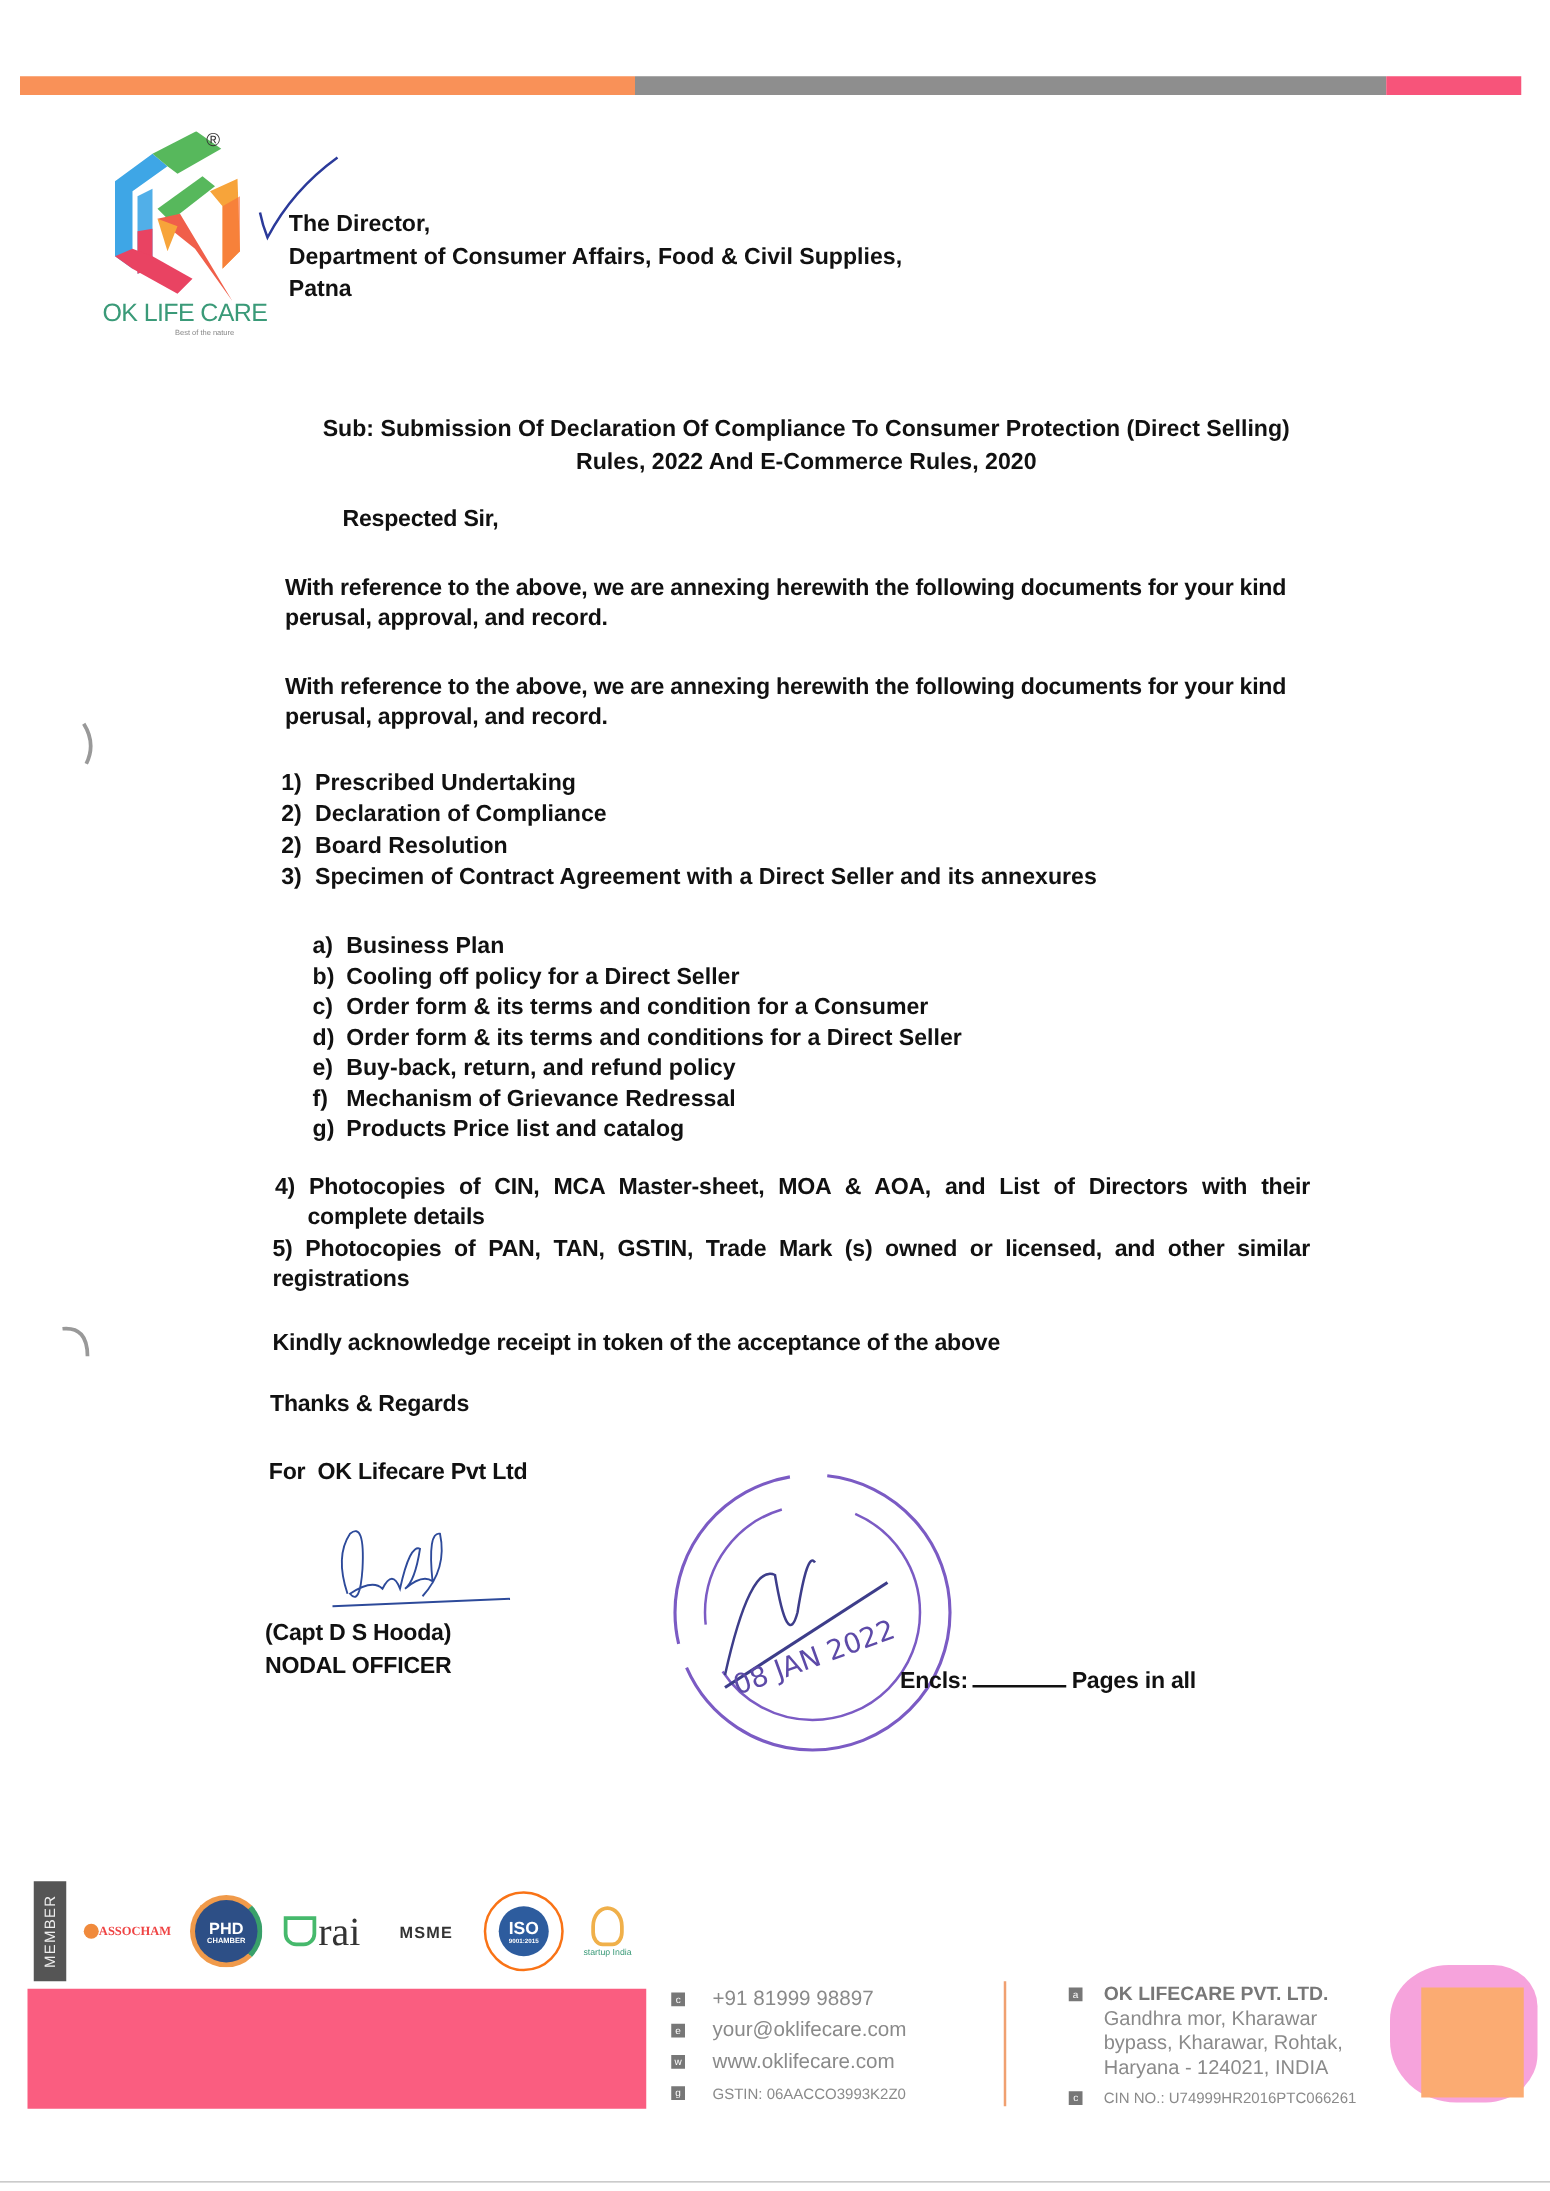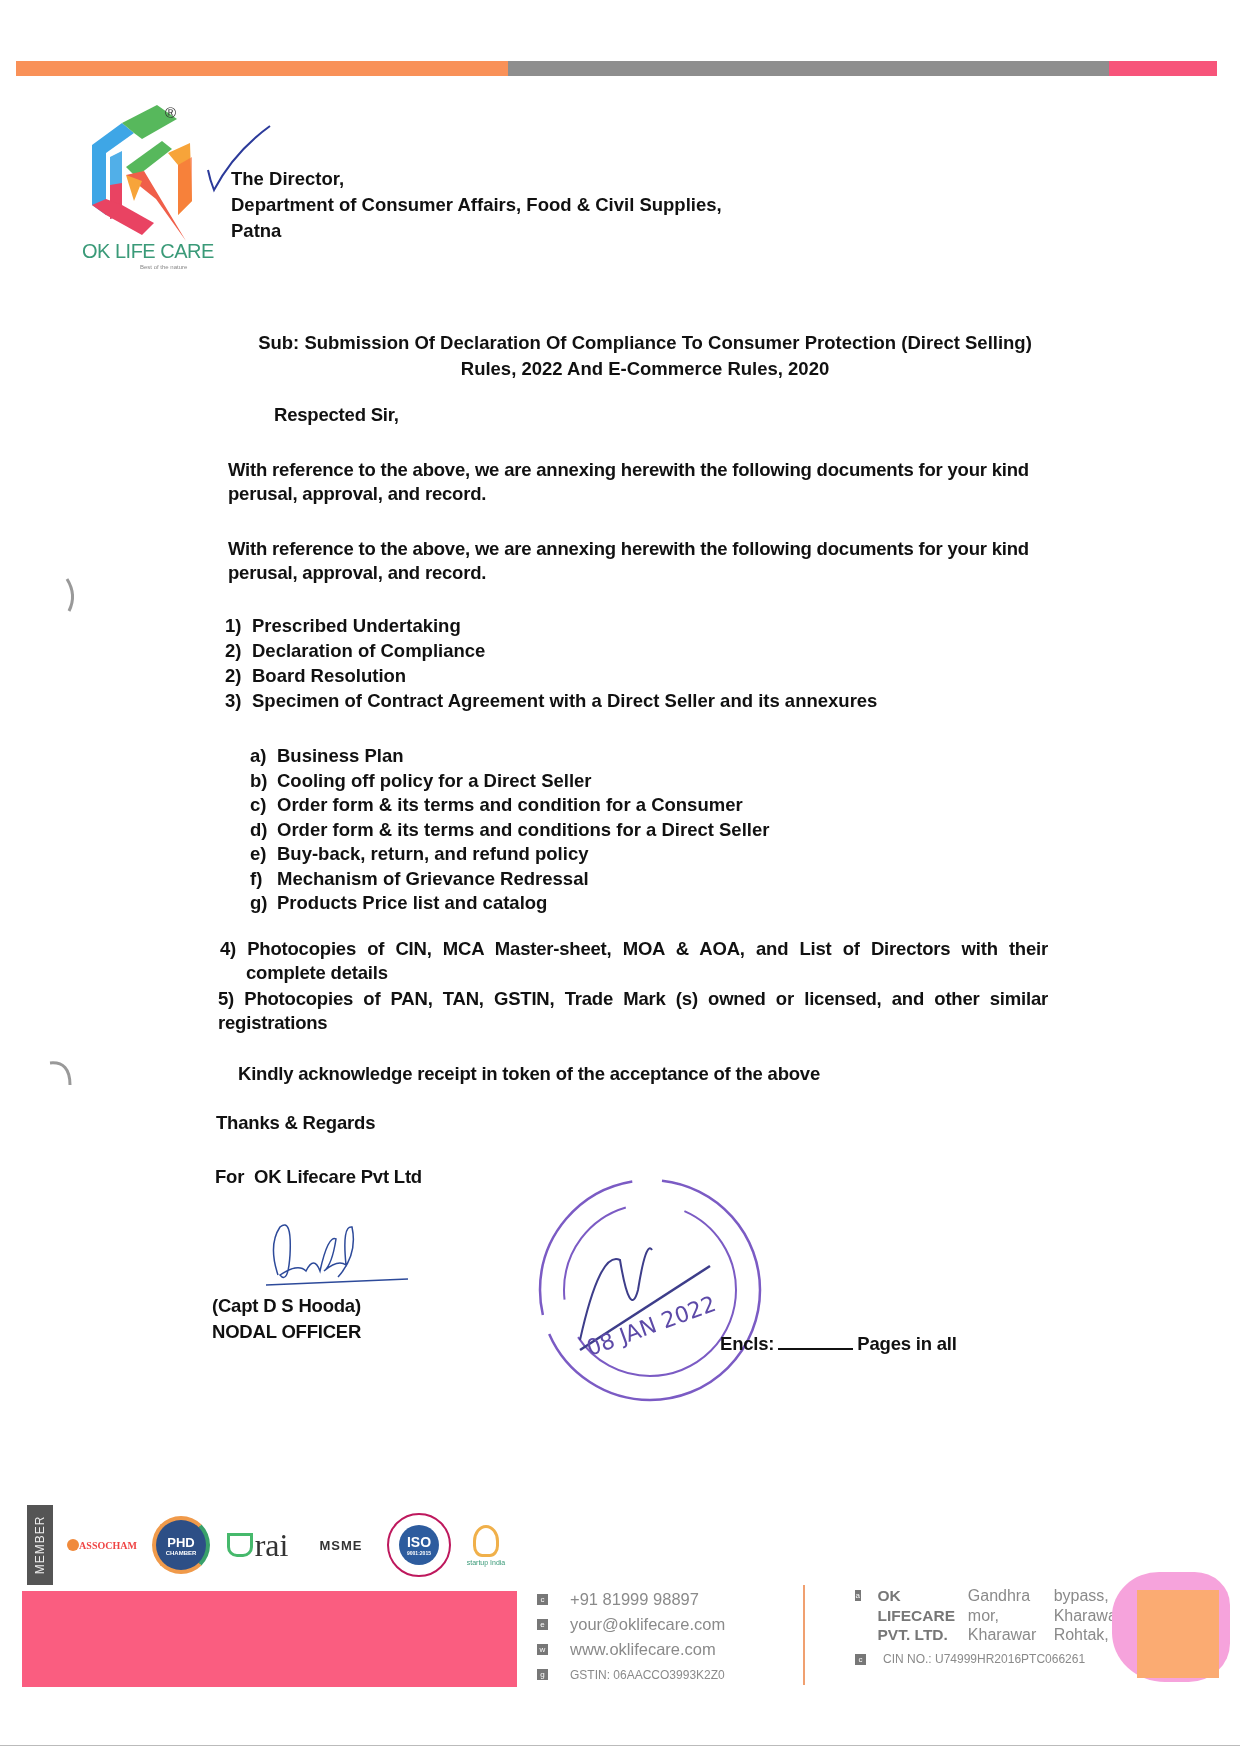"Kindly acknowledge receipt in token" .ack { margin-left: 20px -> none }
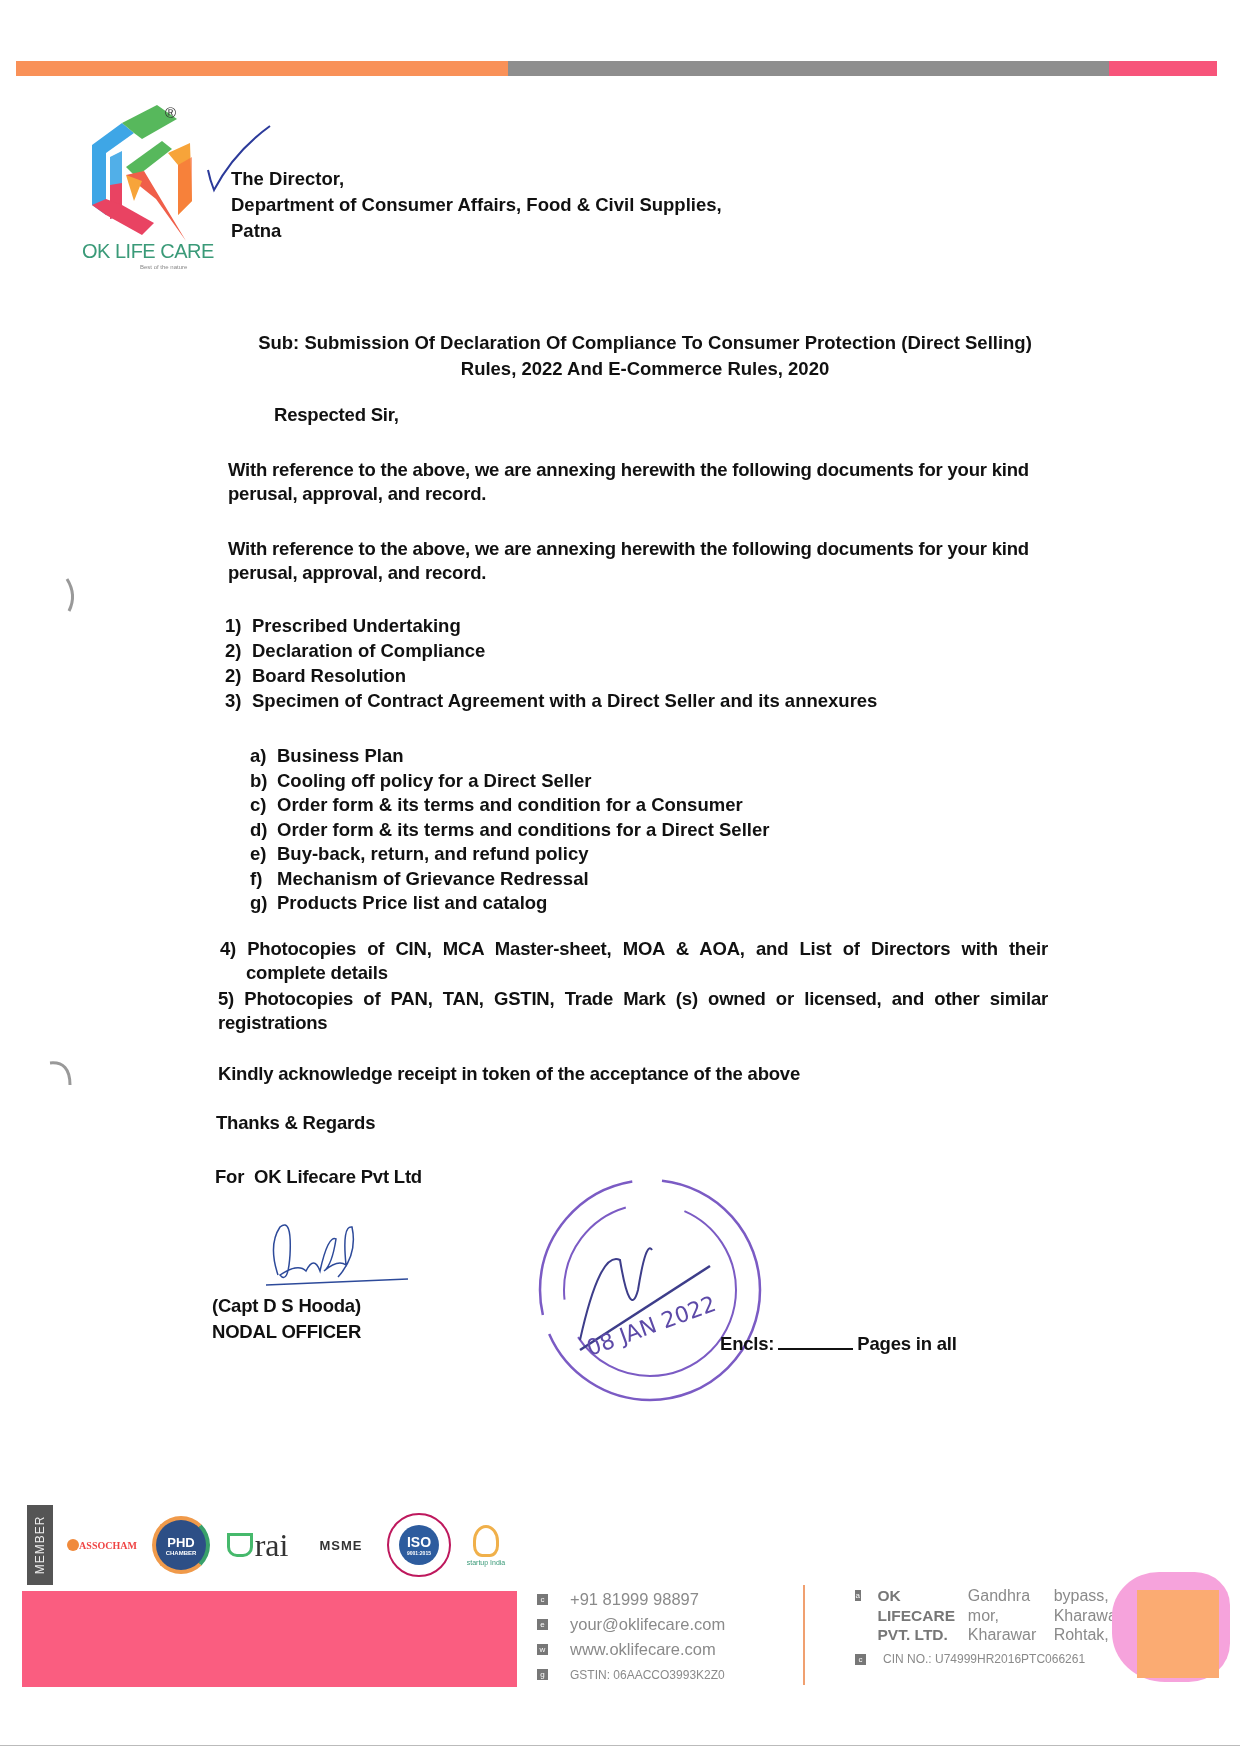"ISO" .b-iso { border: 2px solid #be185d -> 2px solid #f97316 }
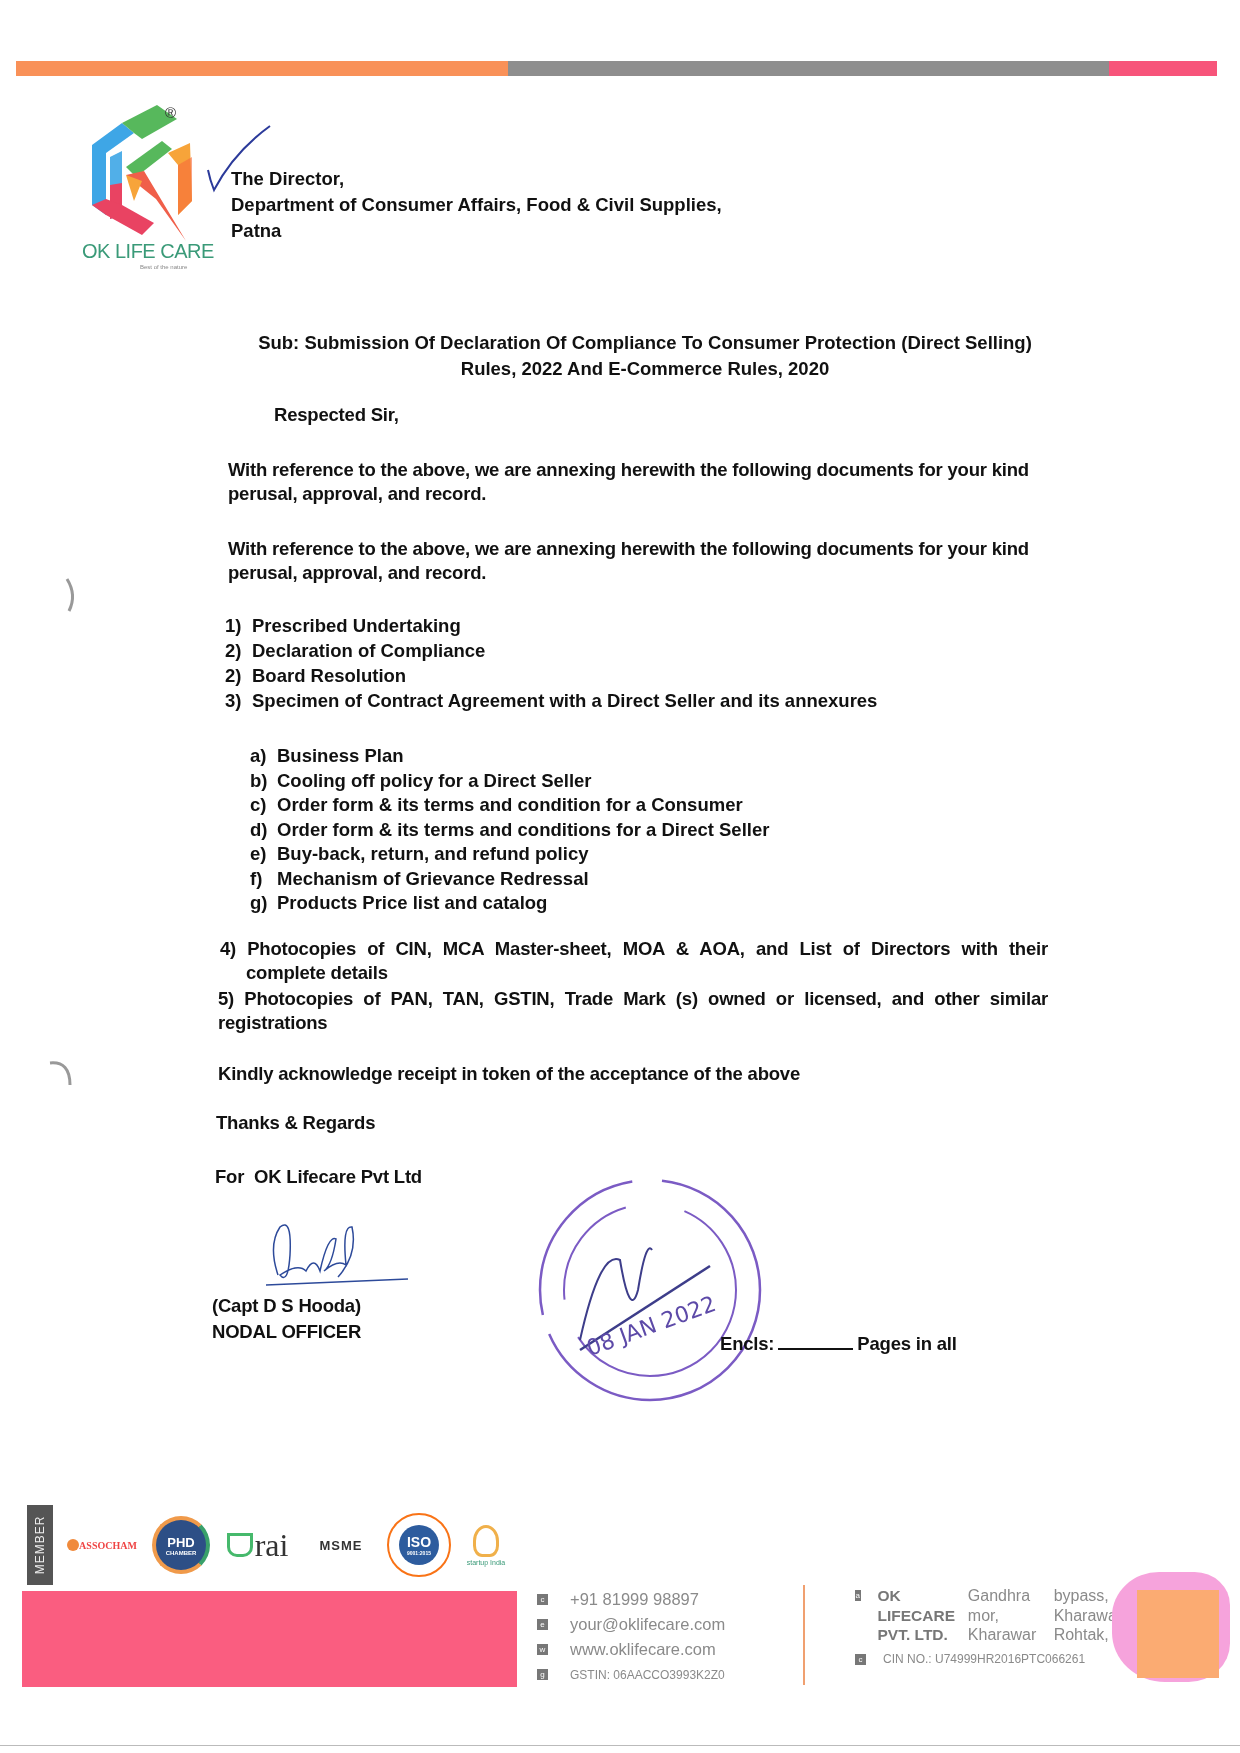"OK LIFECARE PVT. LTD." .addr-lines { flex-direction: row -> column }
